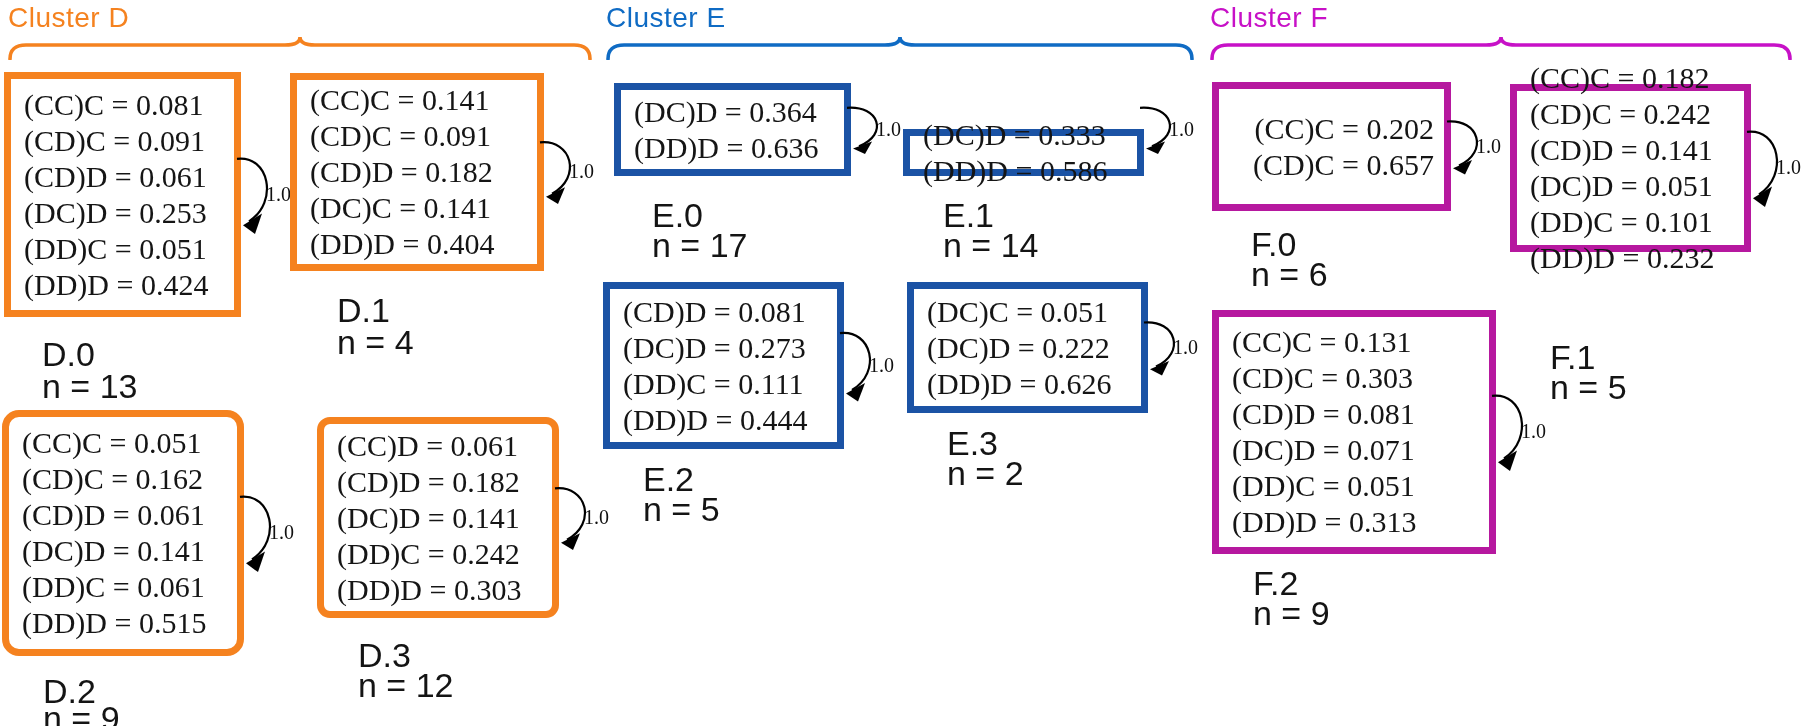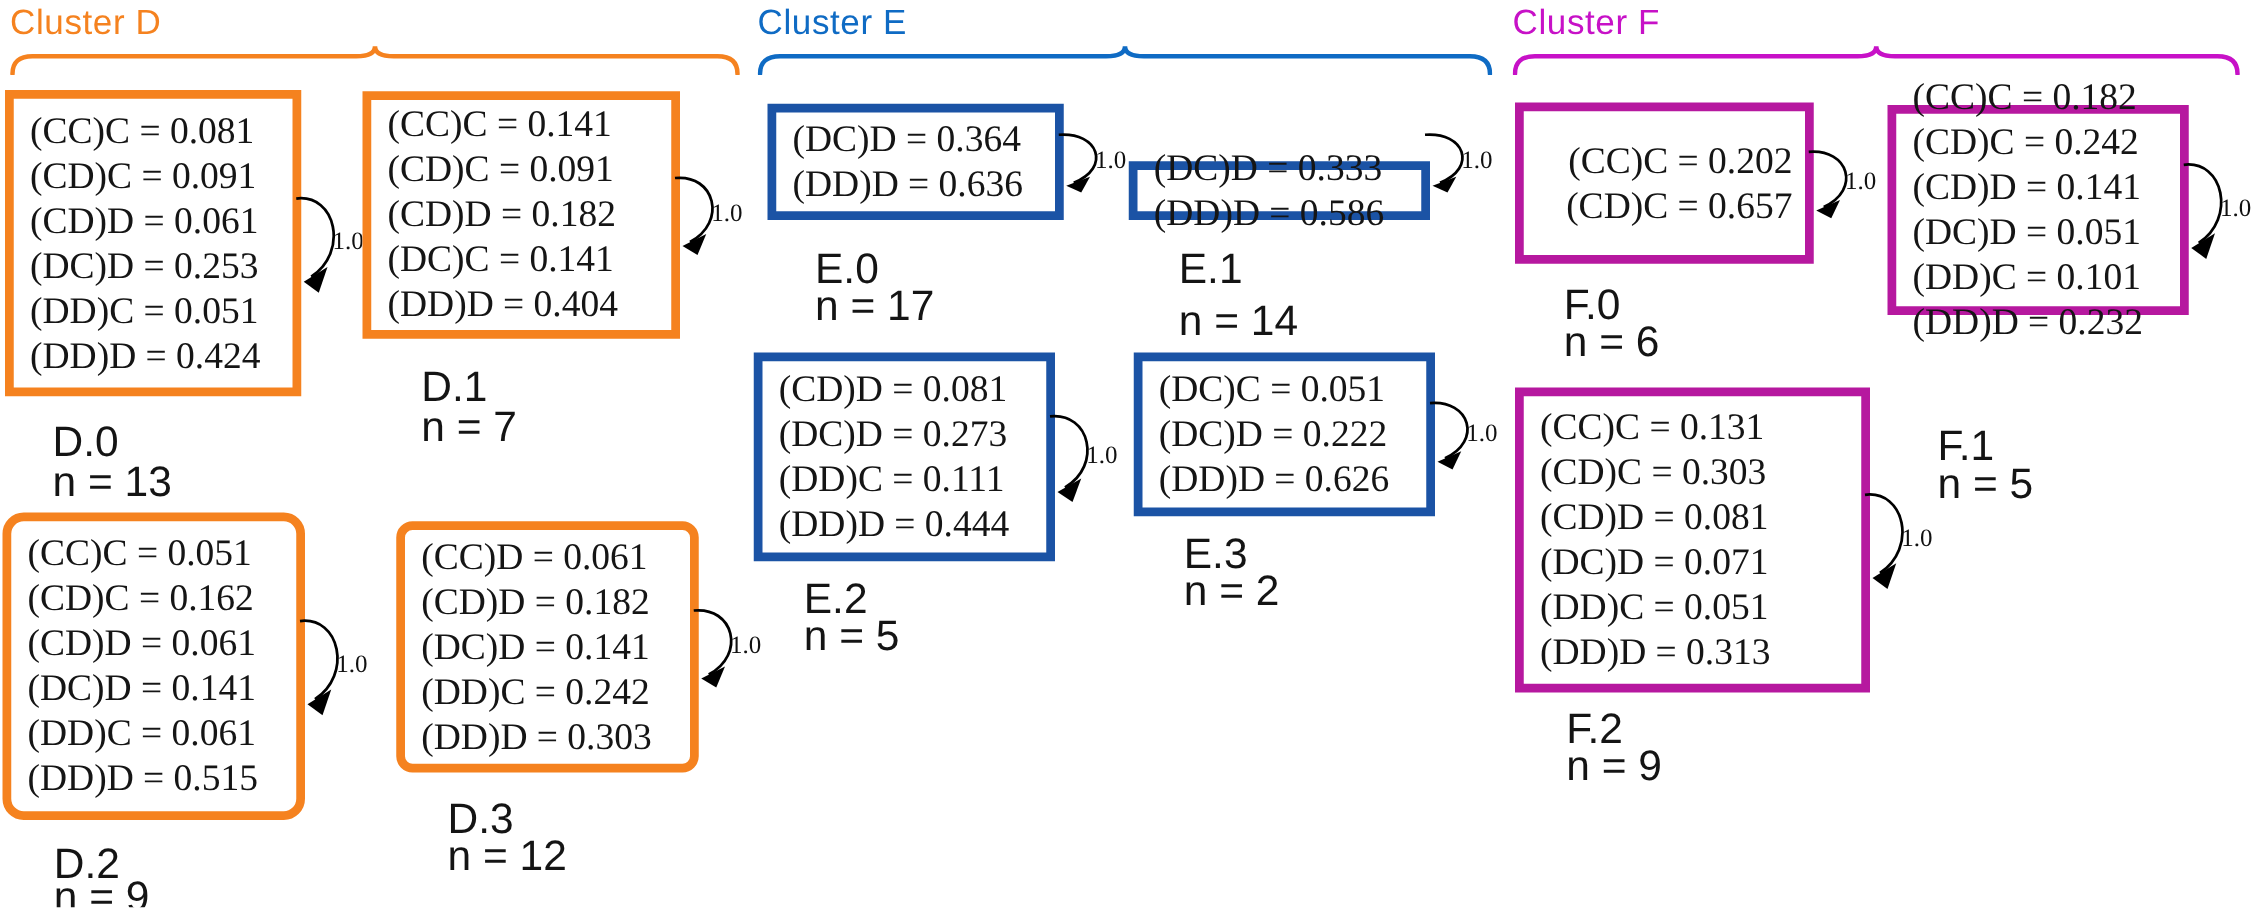"n = 14" div.nlabel { top: 242px -> 230px }
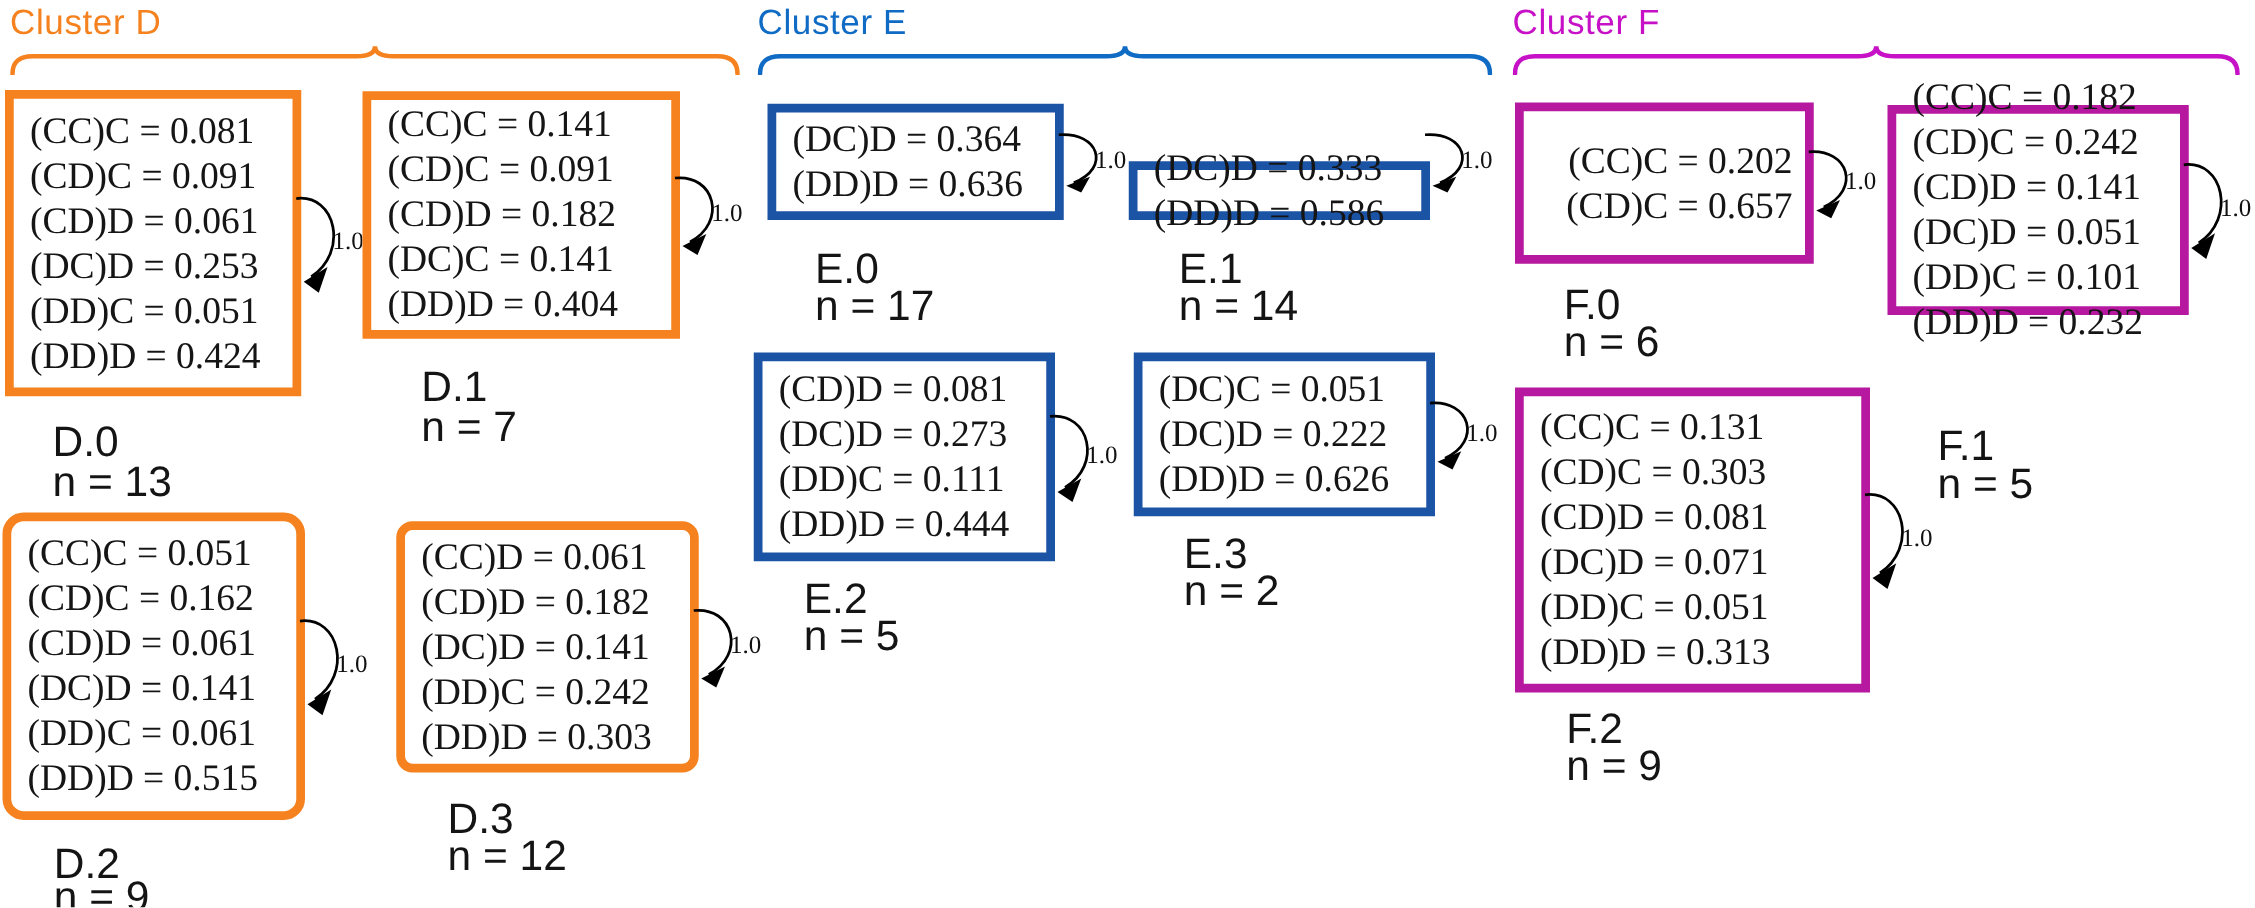"n = 7" div.nlabel { text: 7 -> 4 }
